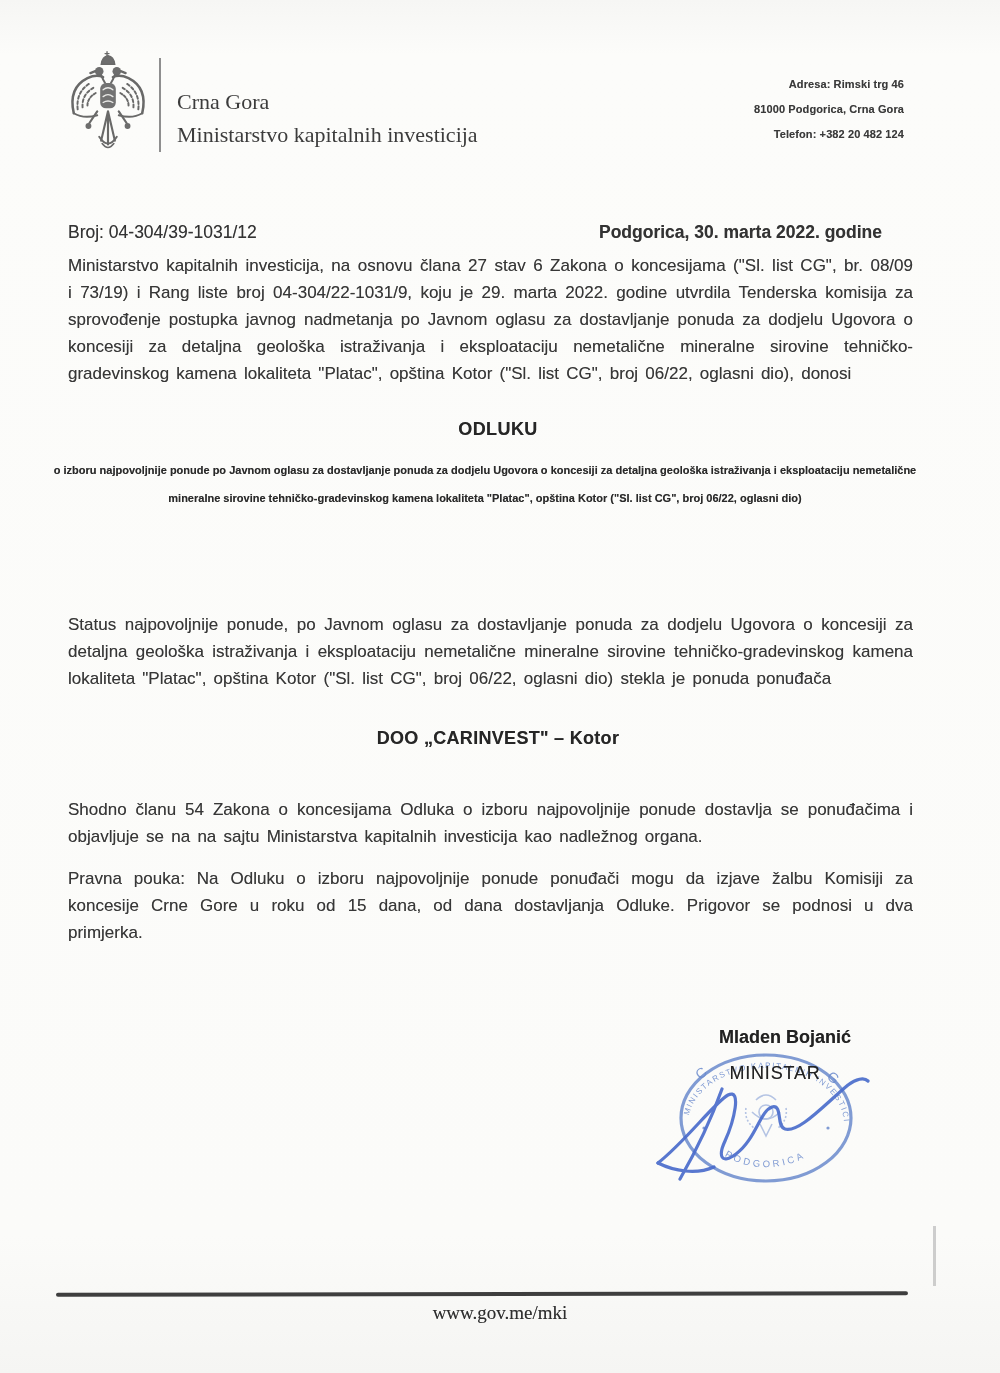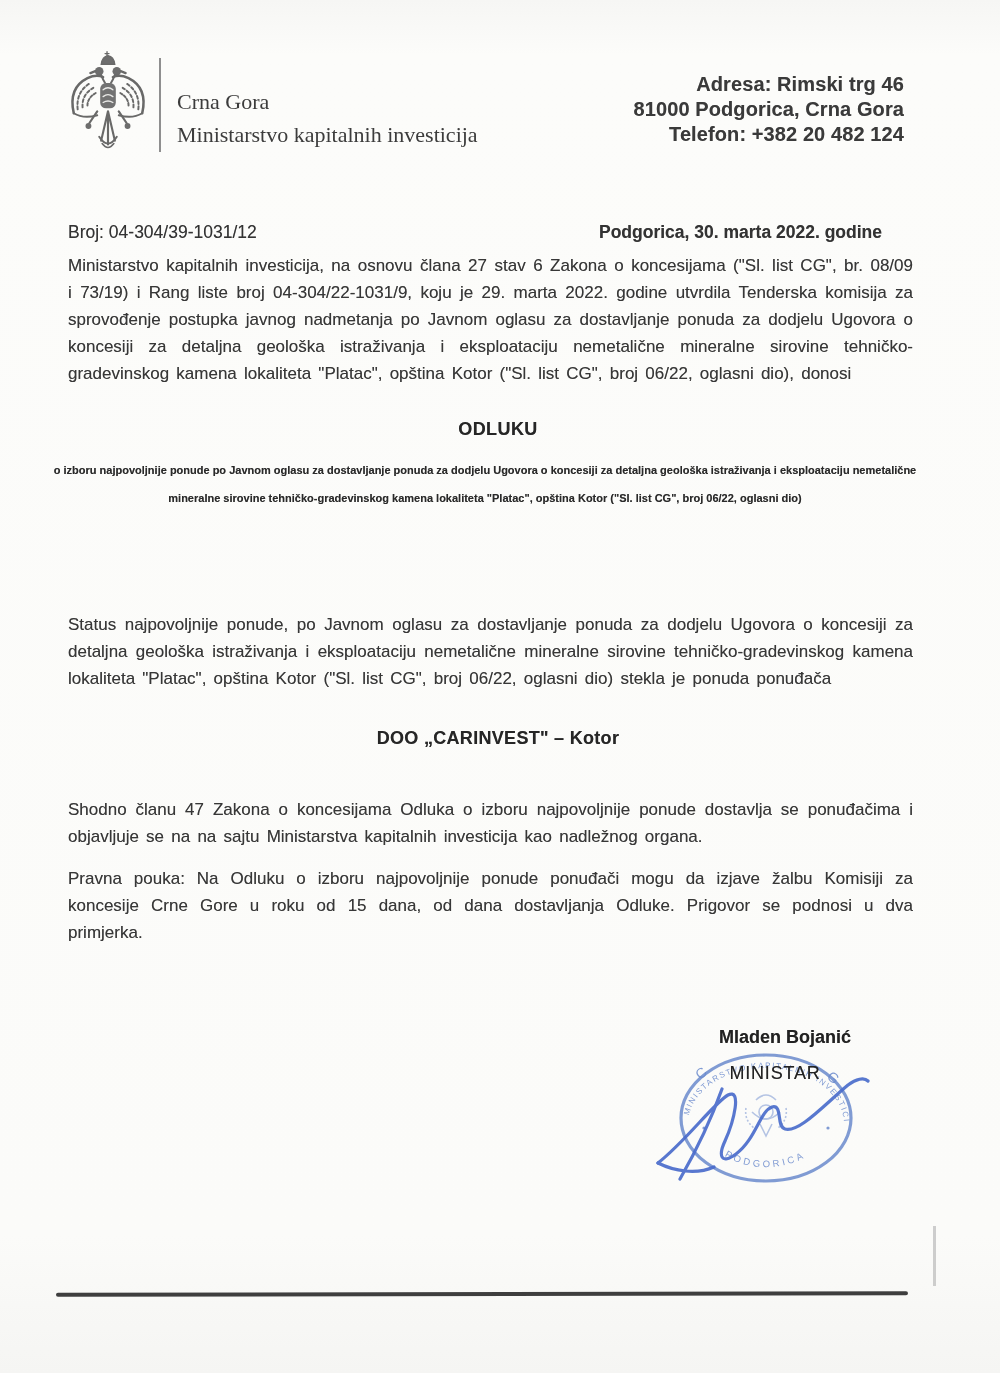"Adresa: Rimski trg 46" .addr { font-size: 20px -> 11px }
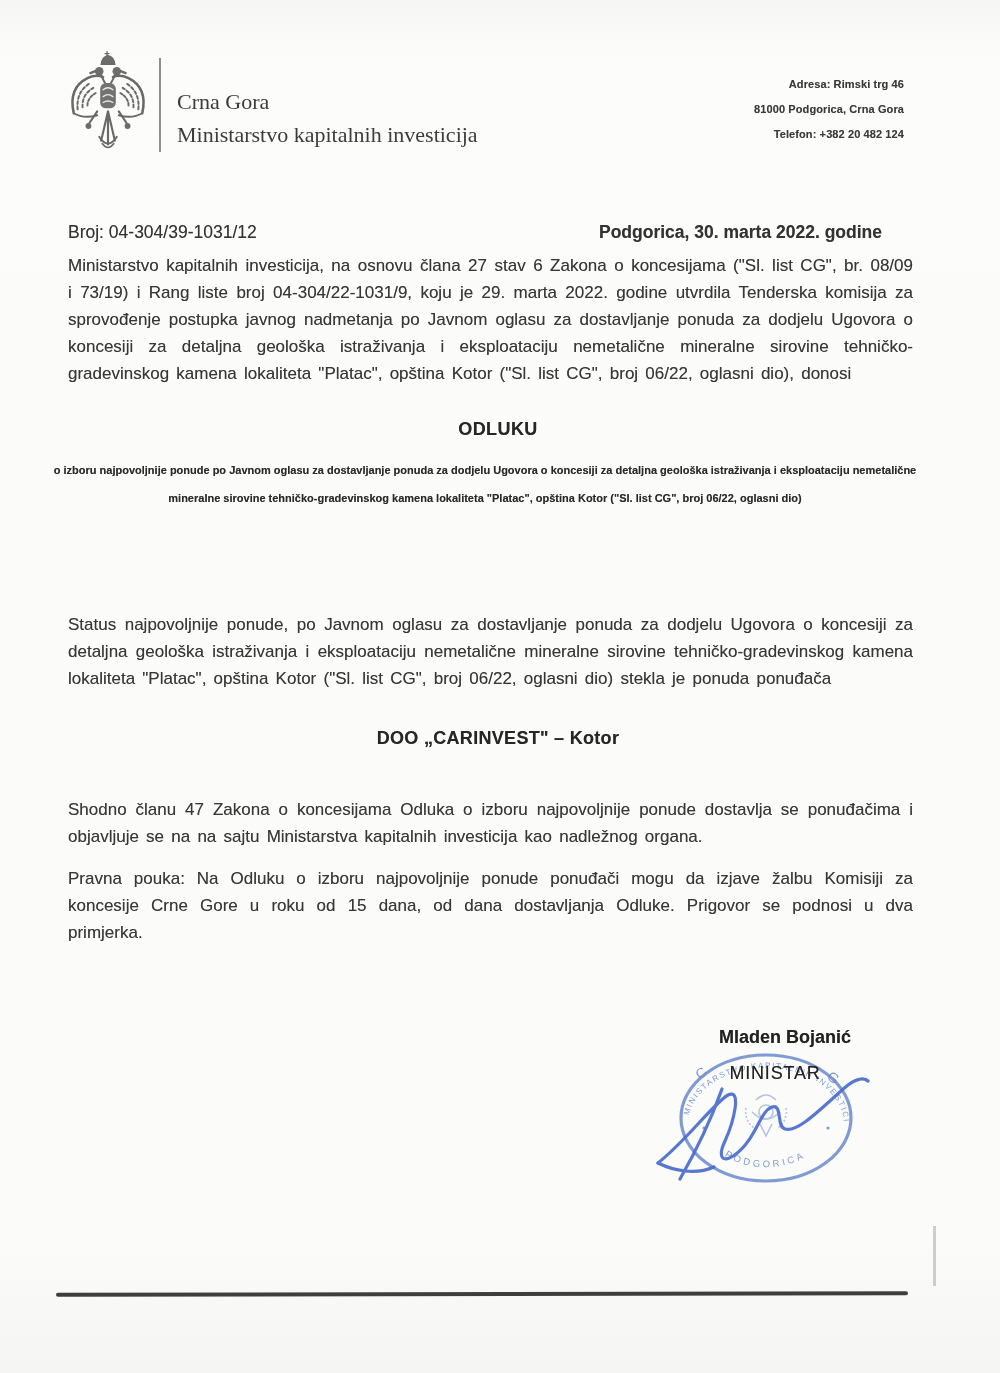"Shodno članu 47 Zakona o" div.para { text: 47 -> 54 }
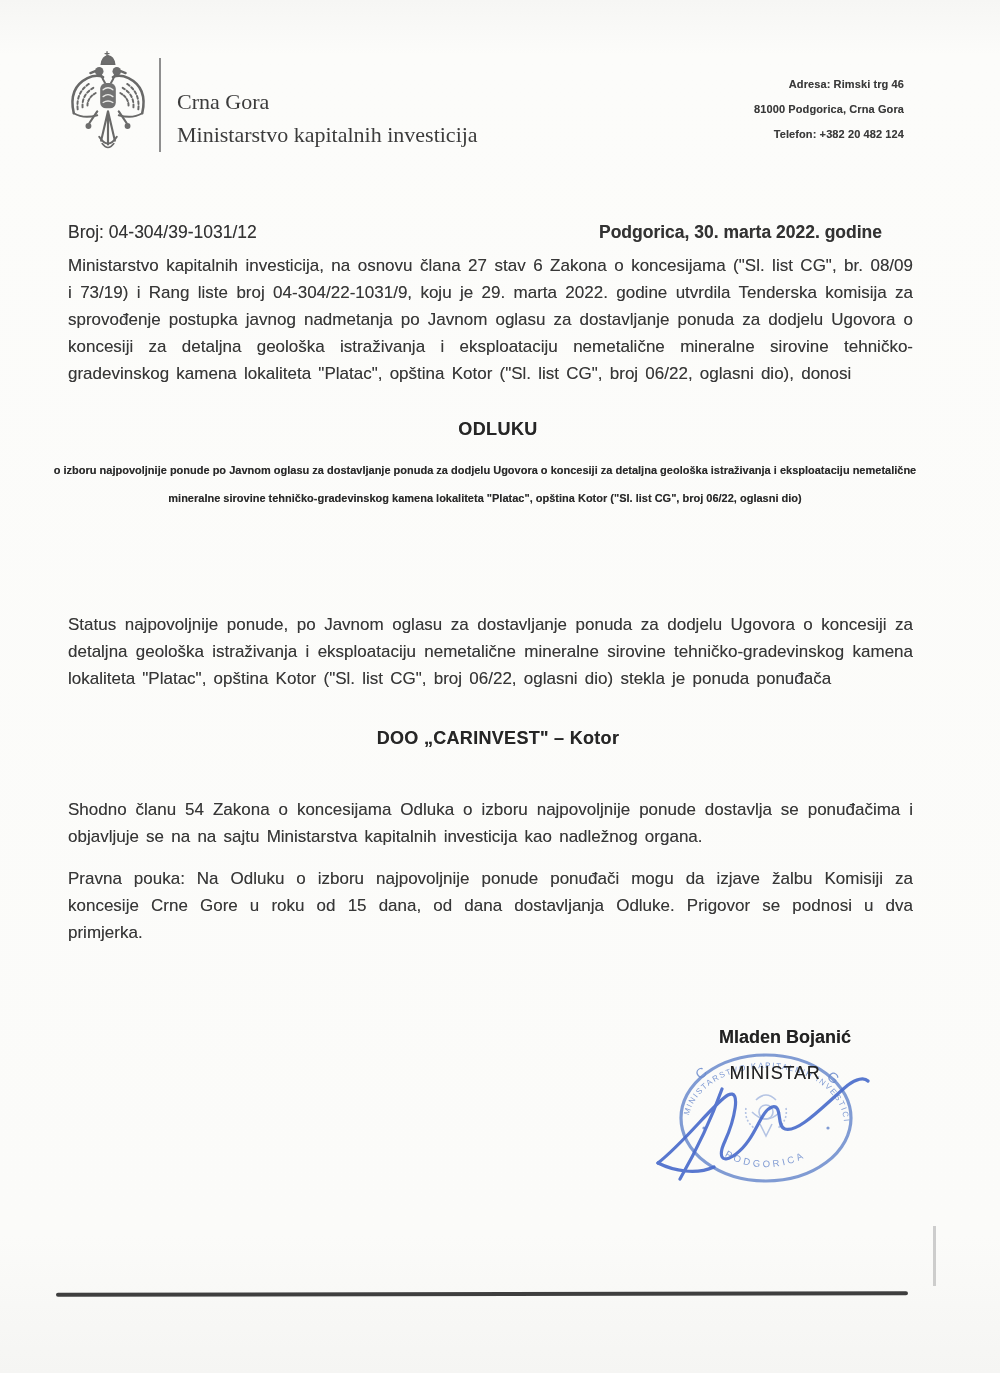"www.gov.me/mki" div.foot-url { html: none -> <div>www.gov.me/mki</div> }
